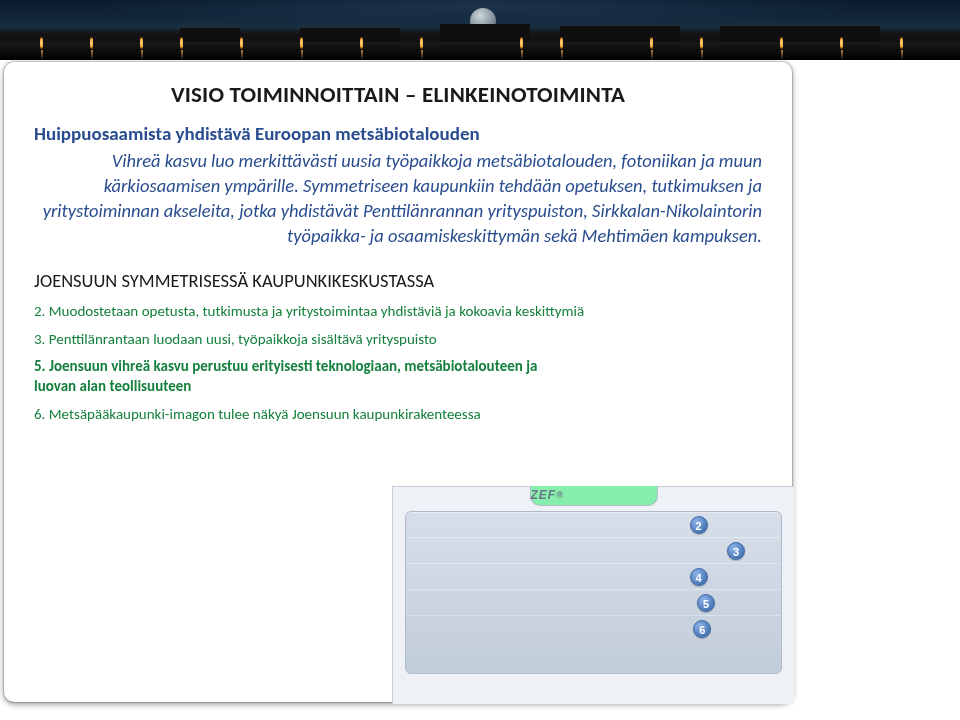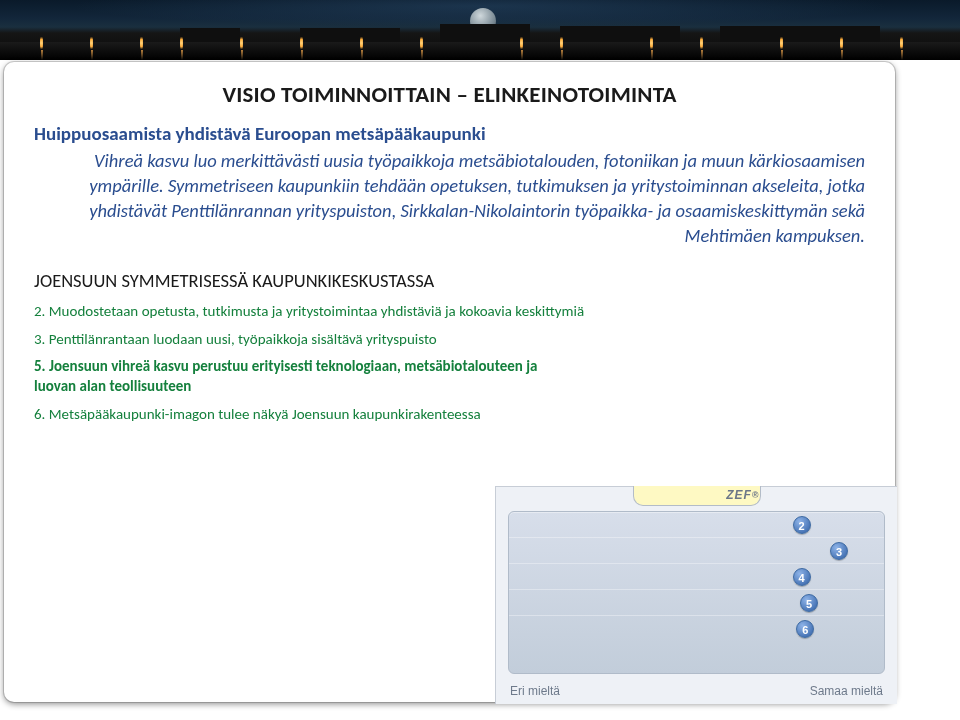"VISIO TOIMINNOITTAIN – ELINKEINOTOIMINTA" .card { width: 891px -> 788px }
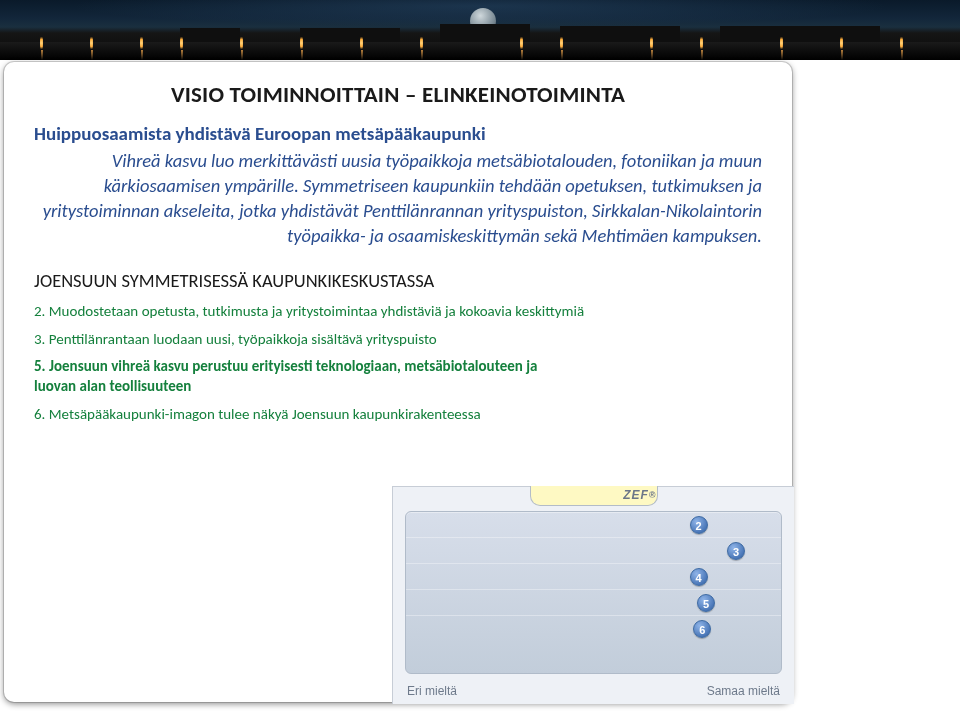"Huippuosaamista yhdistävä Euroopan" div.subtitle { text: metsäpääkaupunki -> metsäbiotalouden }
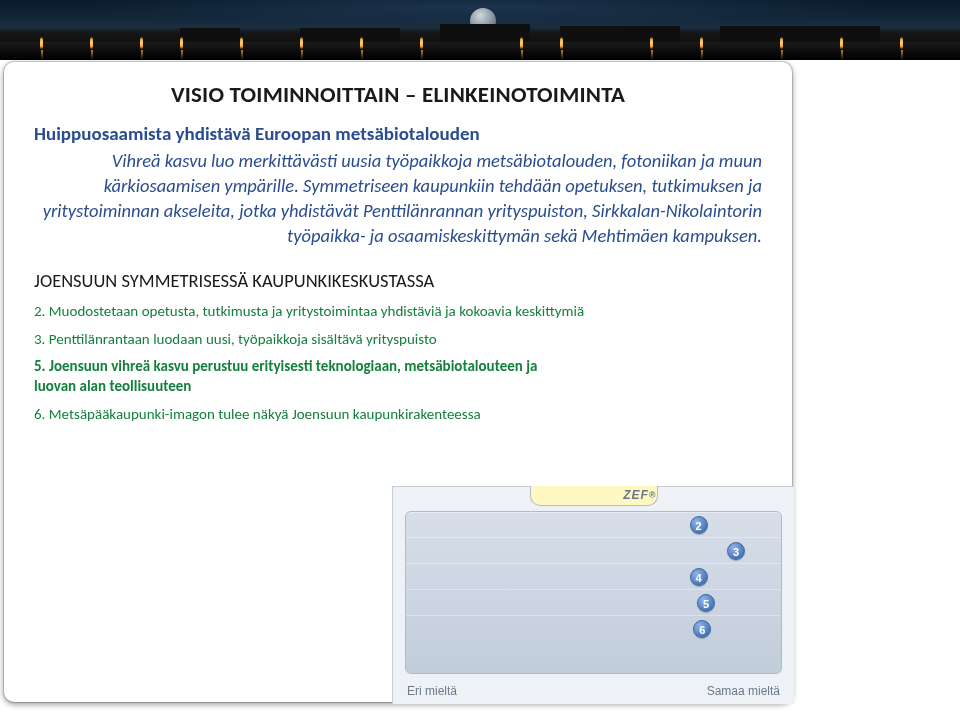"ZEF®" .zef-tab { background: #fef9c3 -> #86efac; text-align: right -> left }
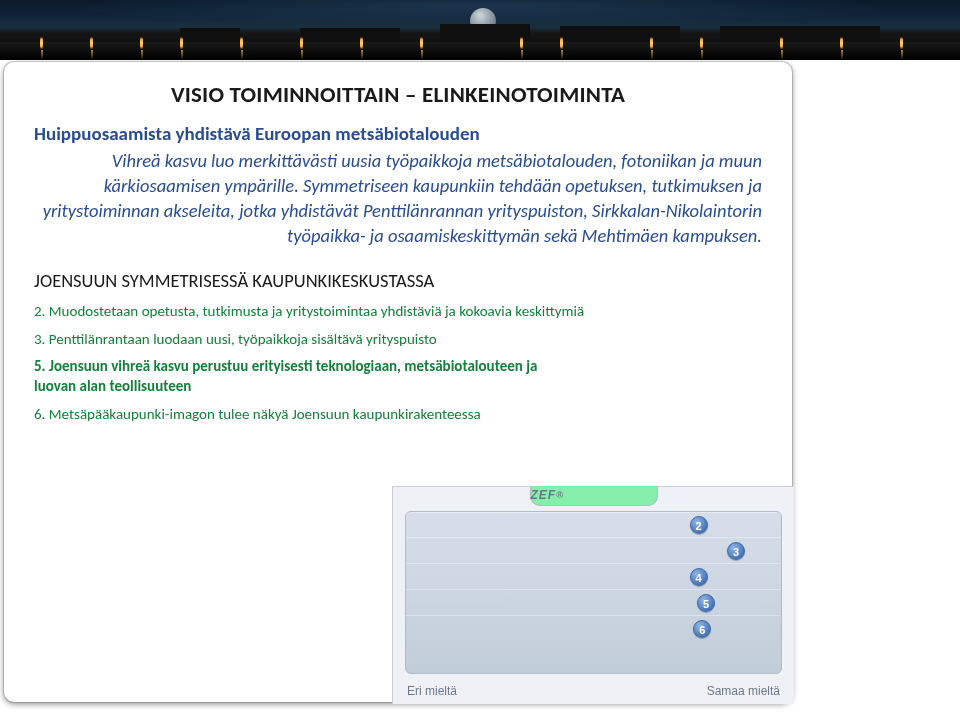"Eri mieltä" div.zef-axis { html: <div> <span>Eri mieltä</span> <span>Samaa mieltä</span> </div> -> none }
